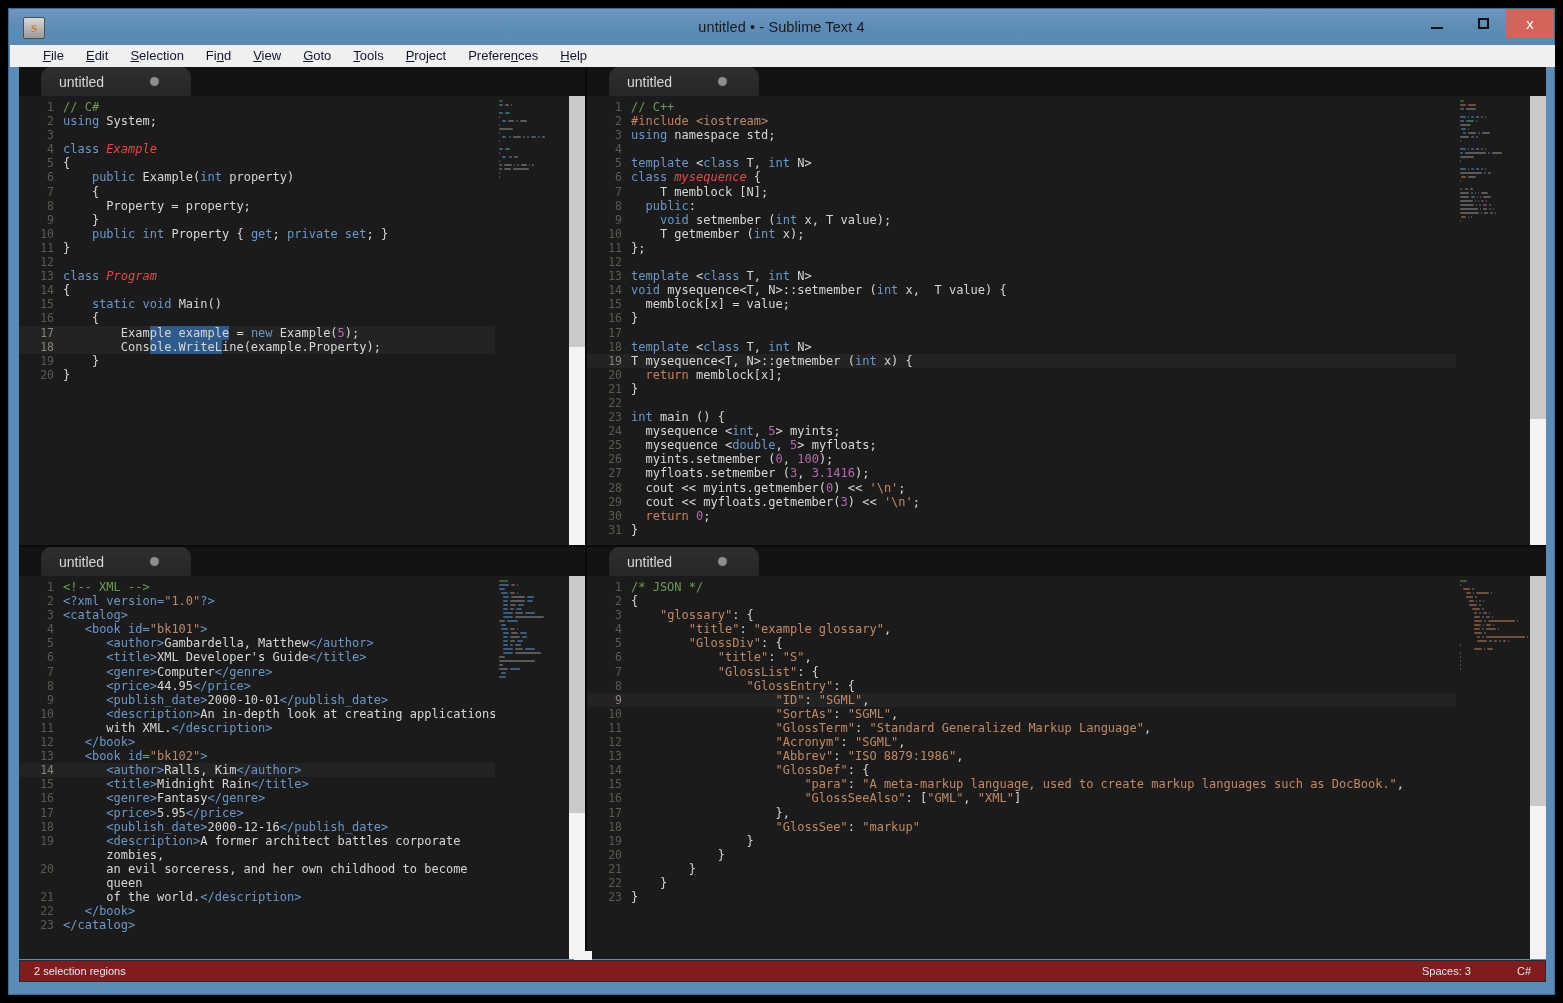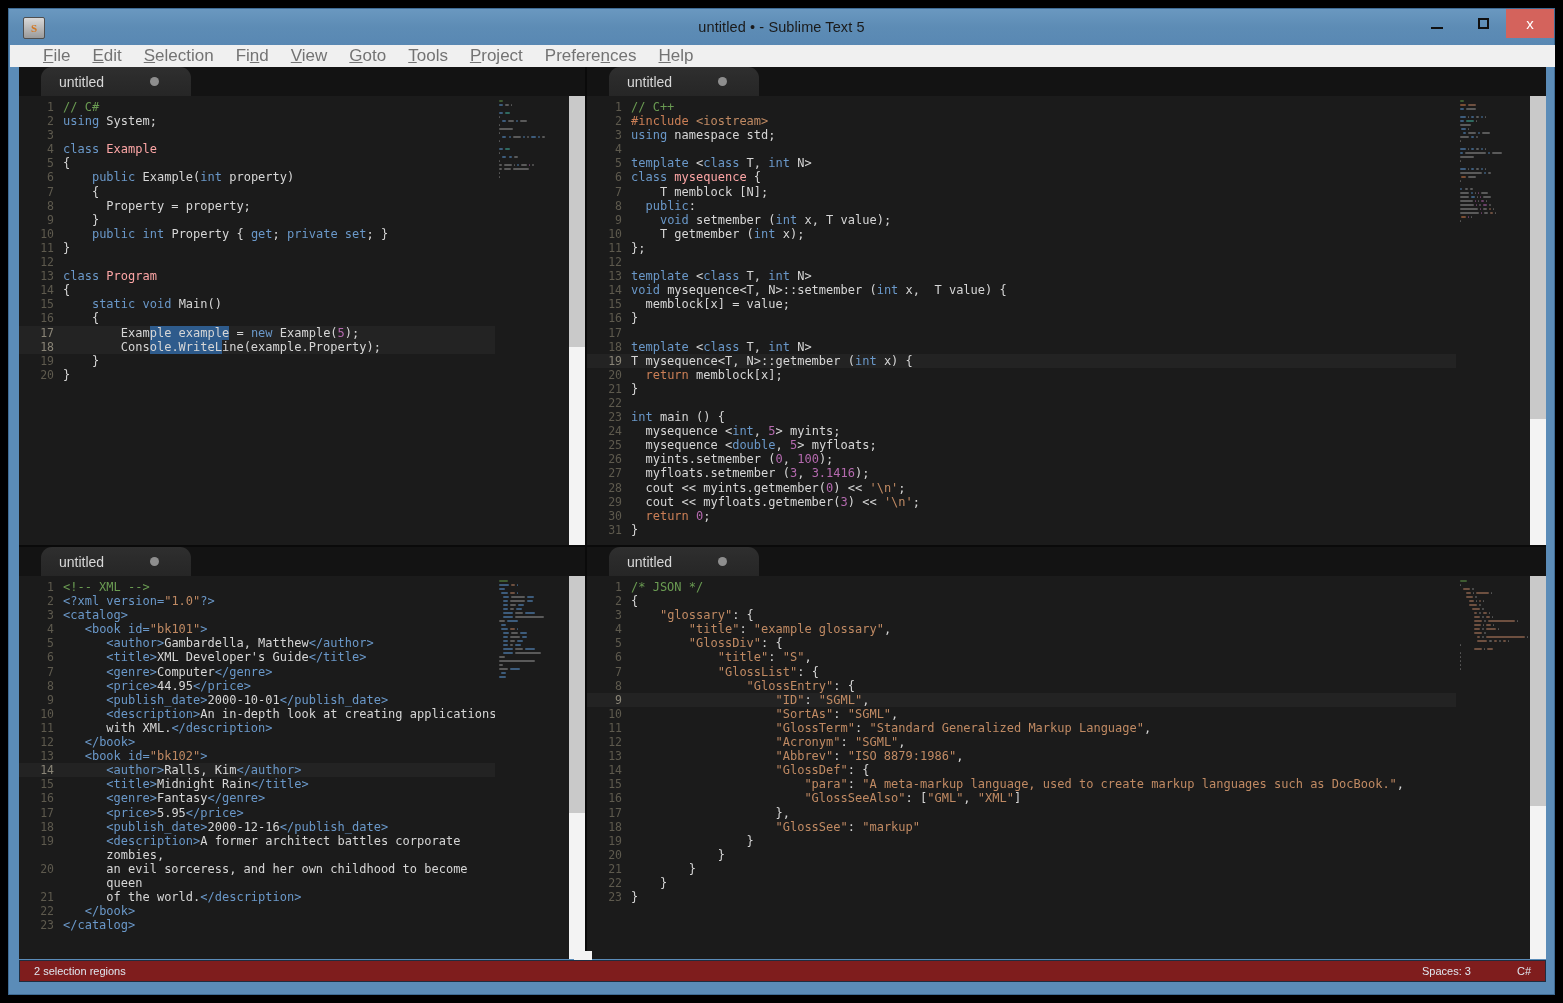"untitled • - Sublime Text" div.title-text { text: 5 -> 4 }
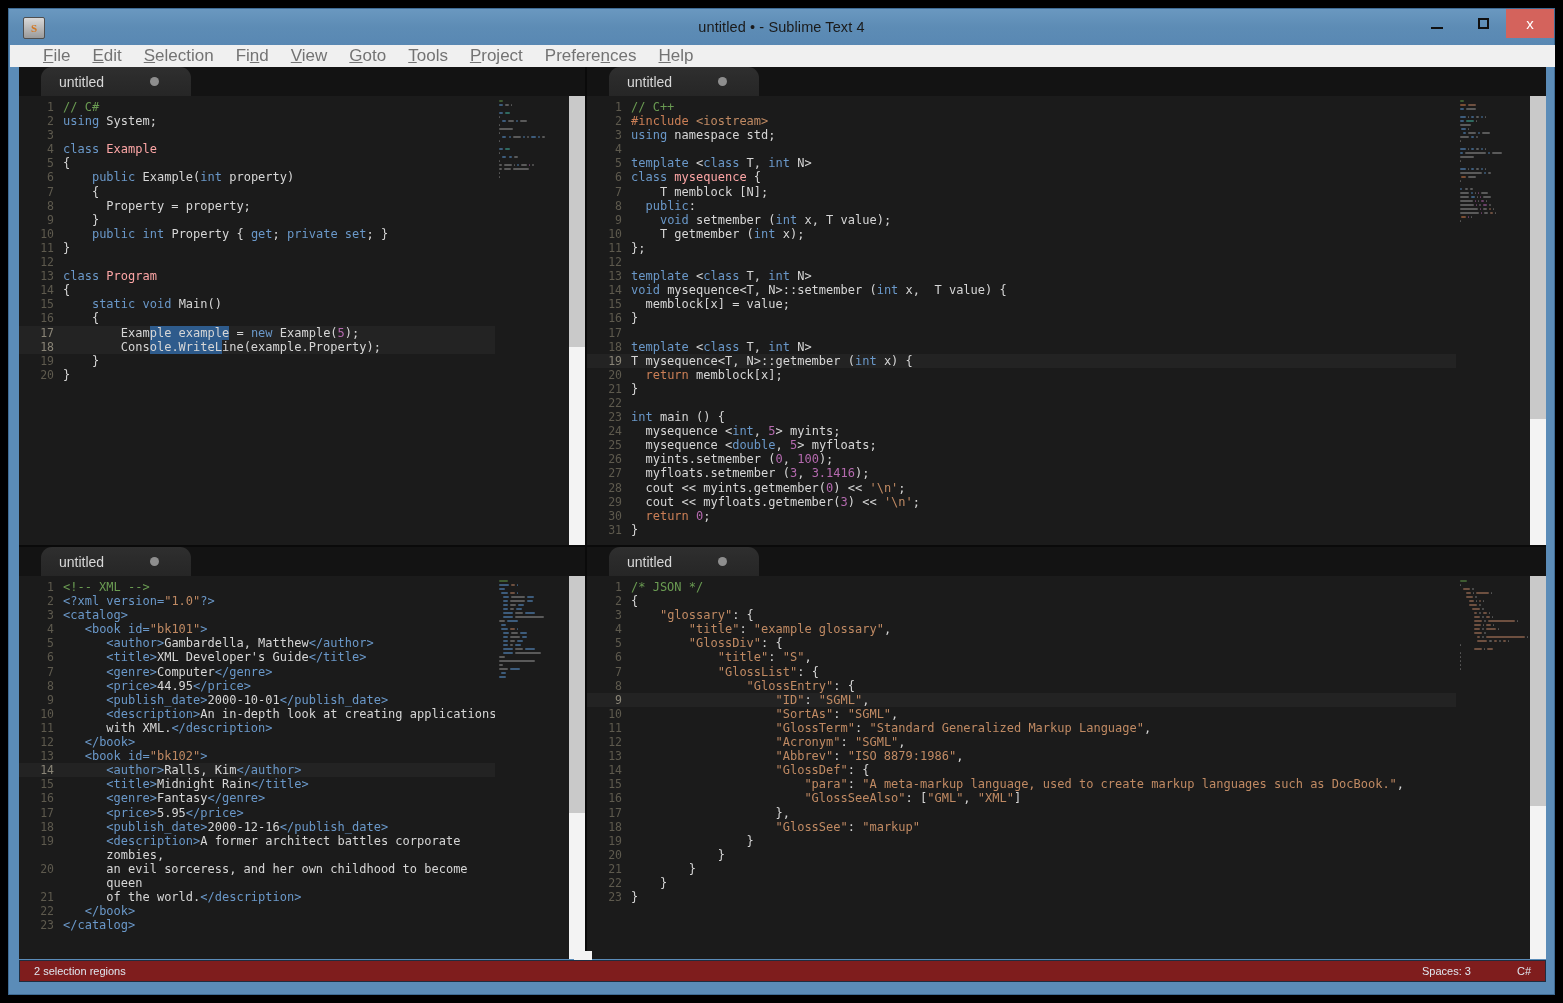"File" .menu-item { color: #737373 -> #0f172a; font-size: 17px -> 13px }
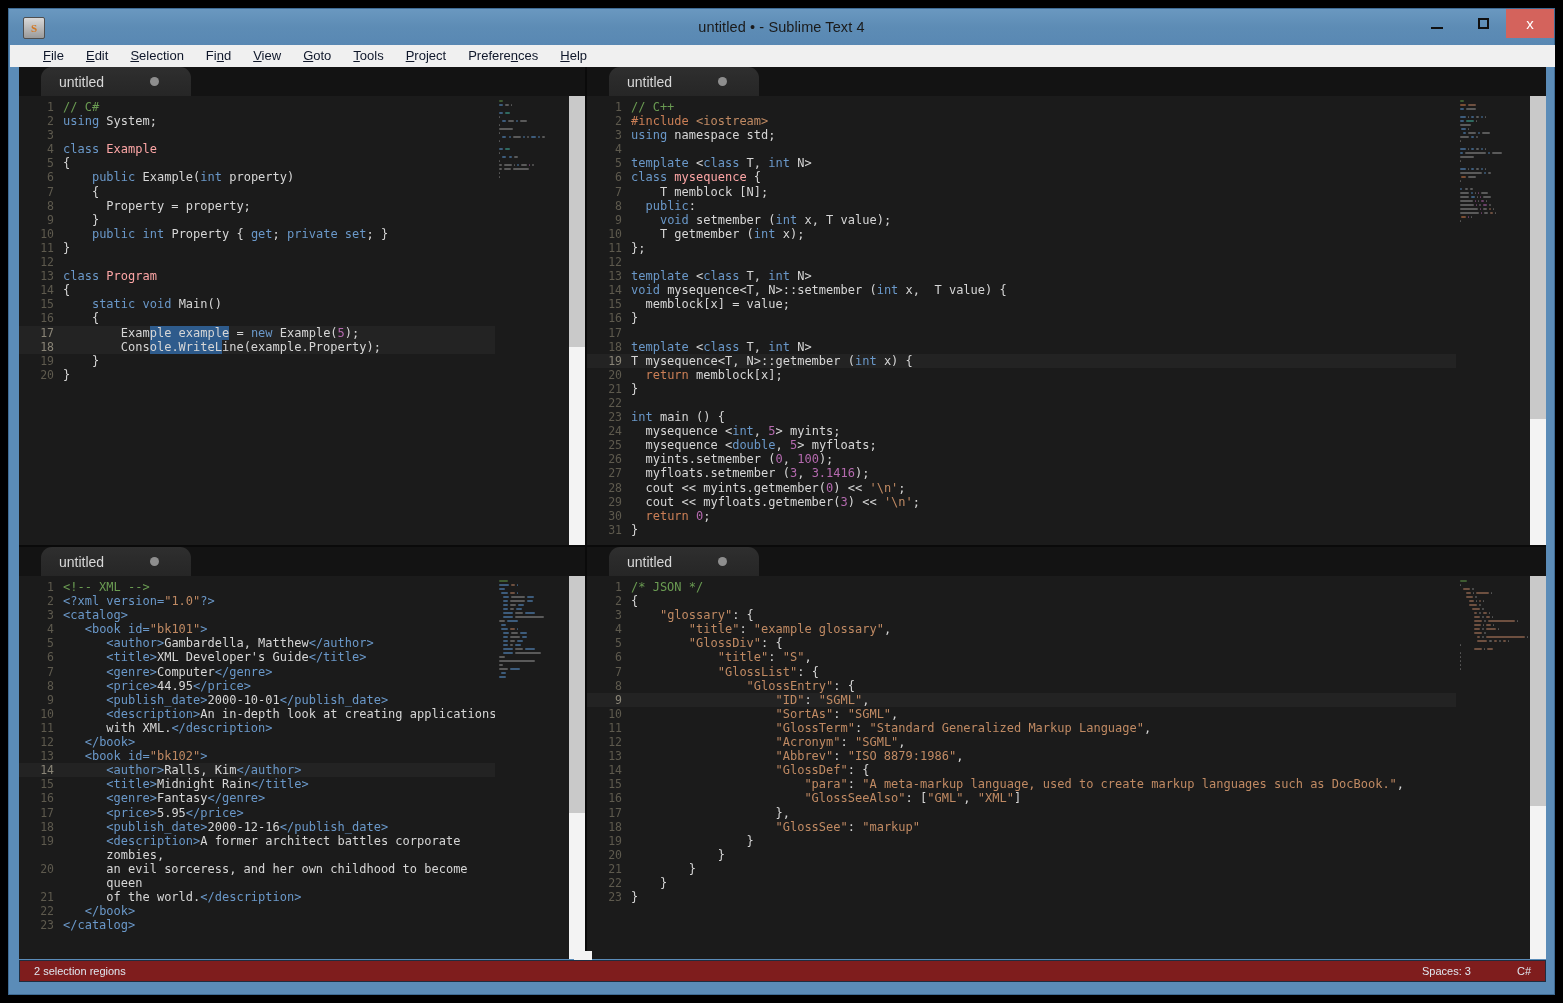"Example" .c-type { color: #fca5a5 -> #ef4444; font-style: none -> italic }
